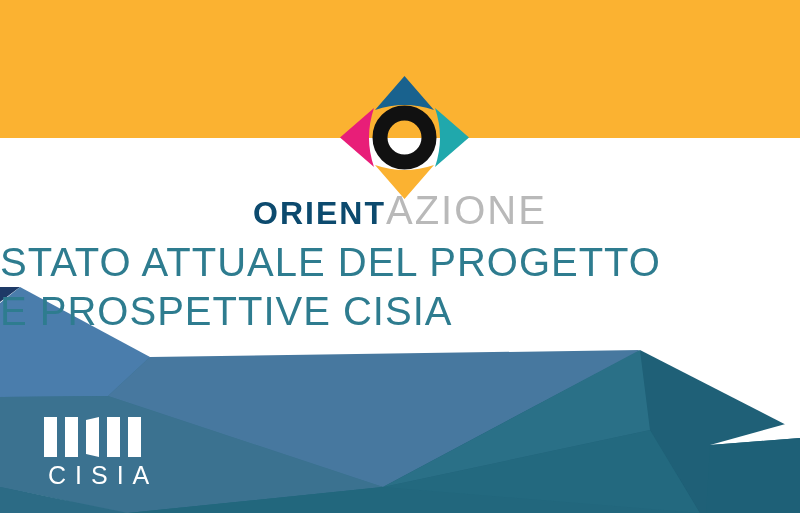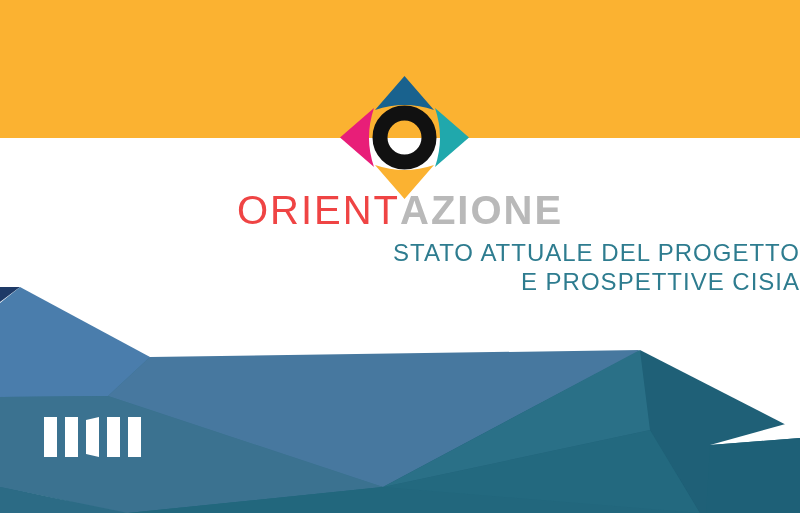"ORIENT" .wordmark .w-bold { color: #ef4444 -> #0c4a6e; font-size: 40px -> 32px; font-weight: 400 -> 700 }
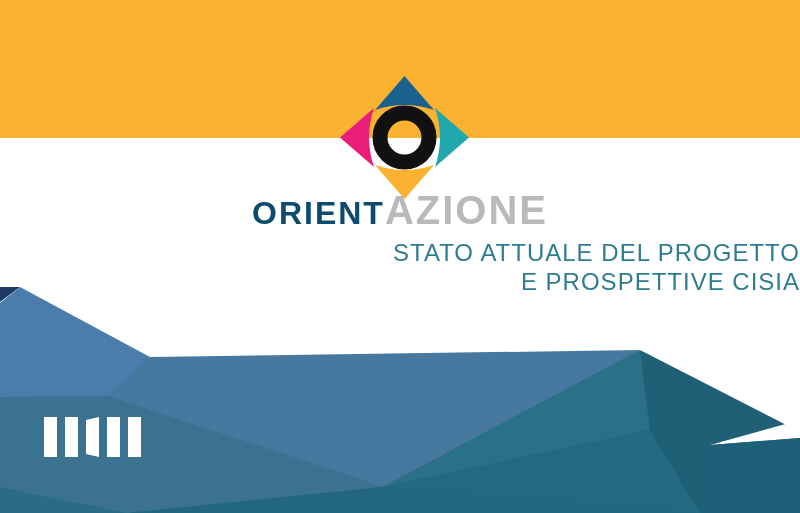"AZIONE" .wordmark .w-light { font-weight: 700 -> 400 }
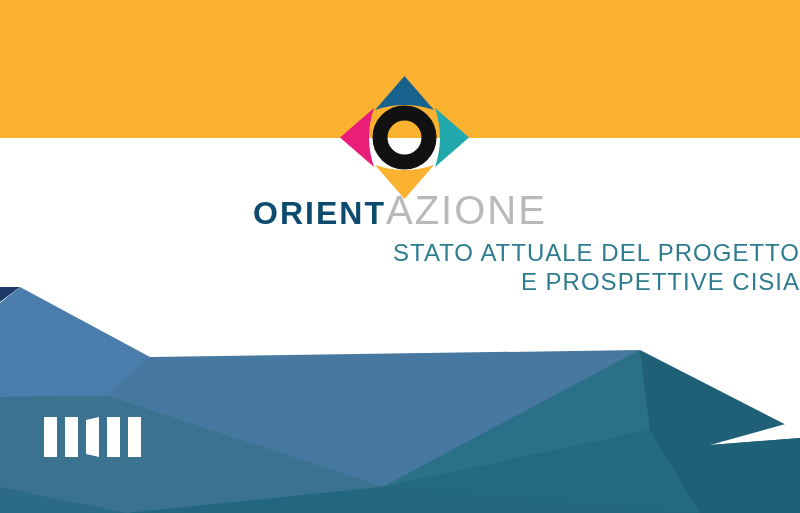"STATO ATTUALE DEL PROGETTO" .subtitle { font-size: 24px -> 40px; text-align: right -> left }
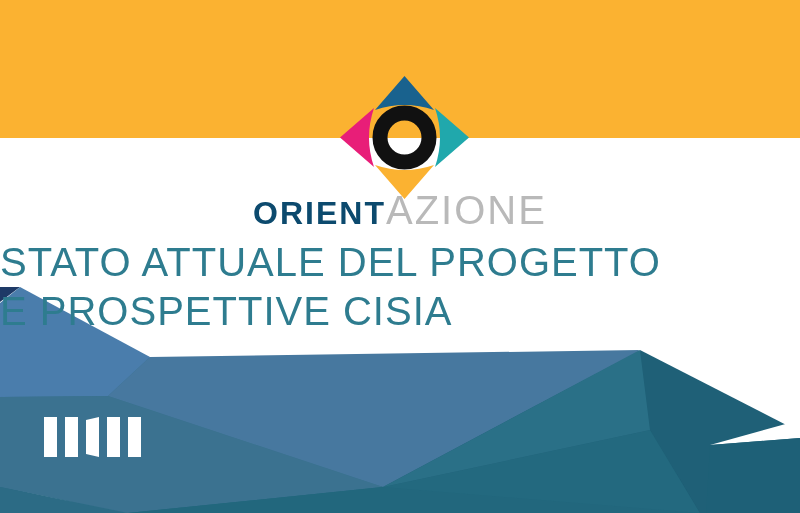"CISIA" div.cisia-word { html: none -> <div>CISIA</div> }
